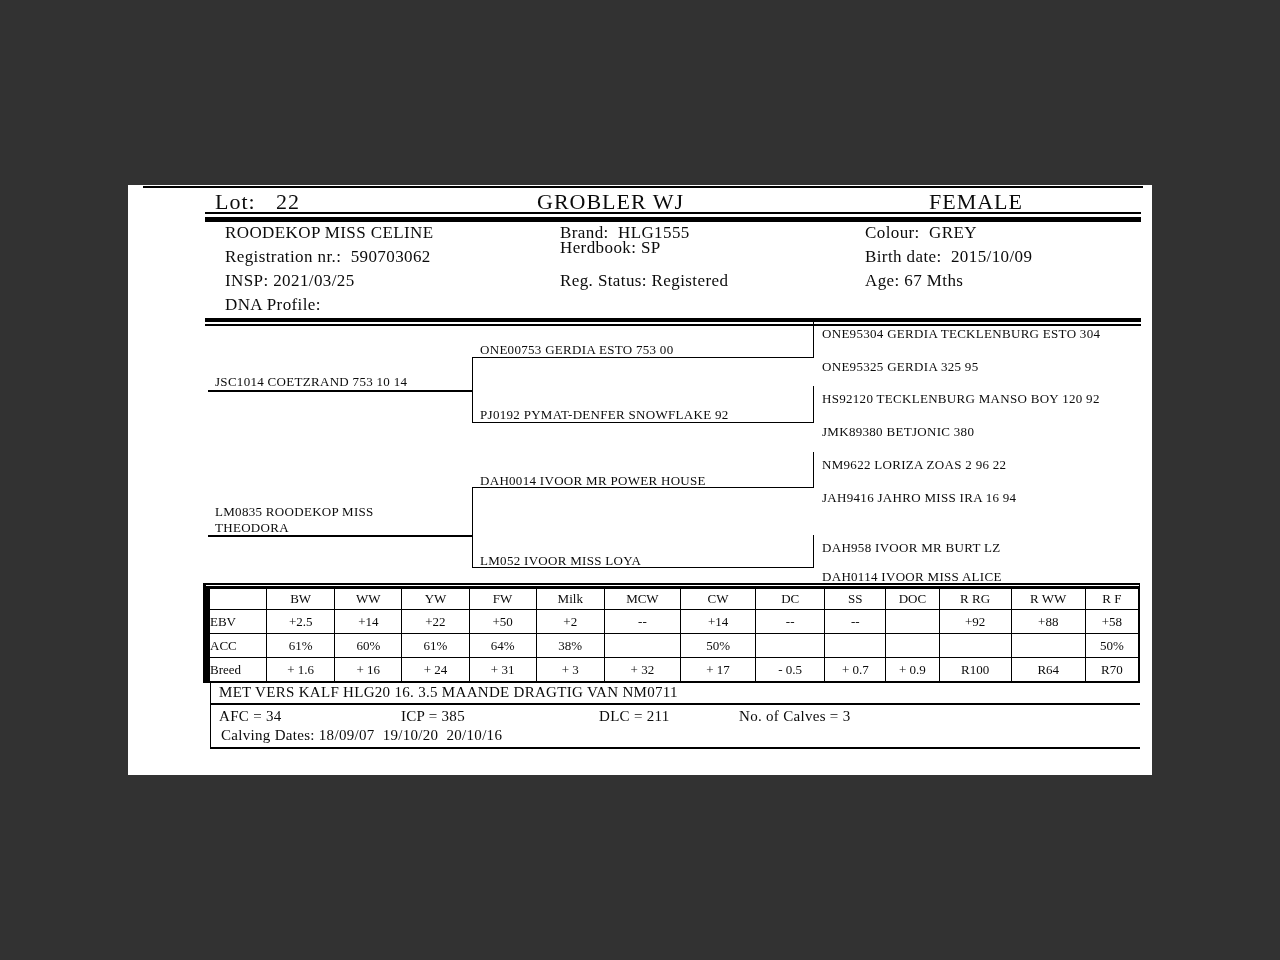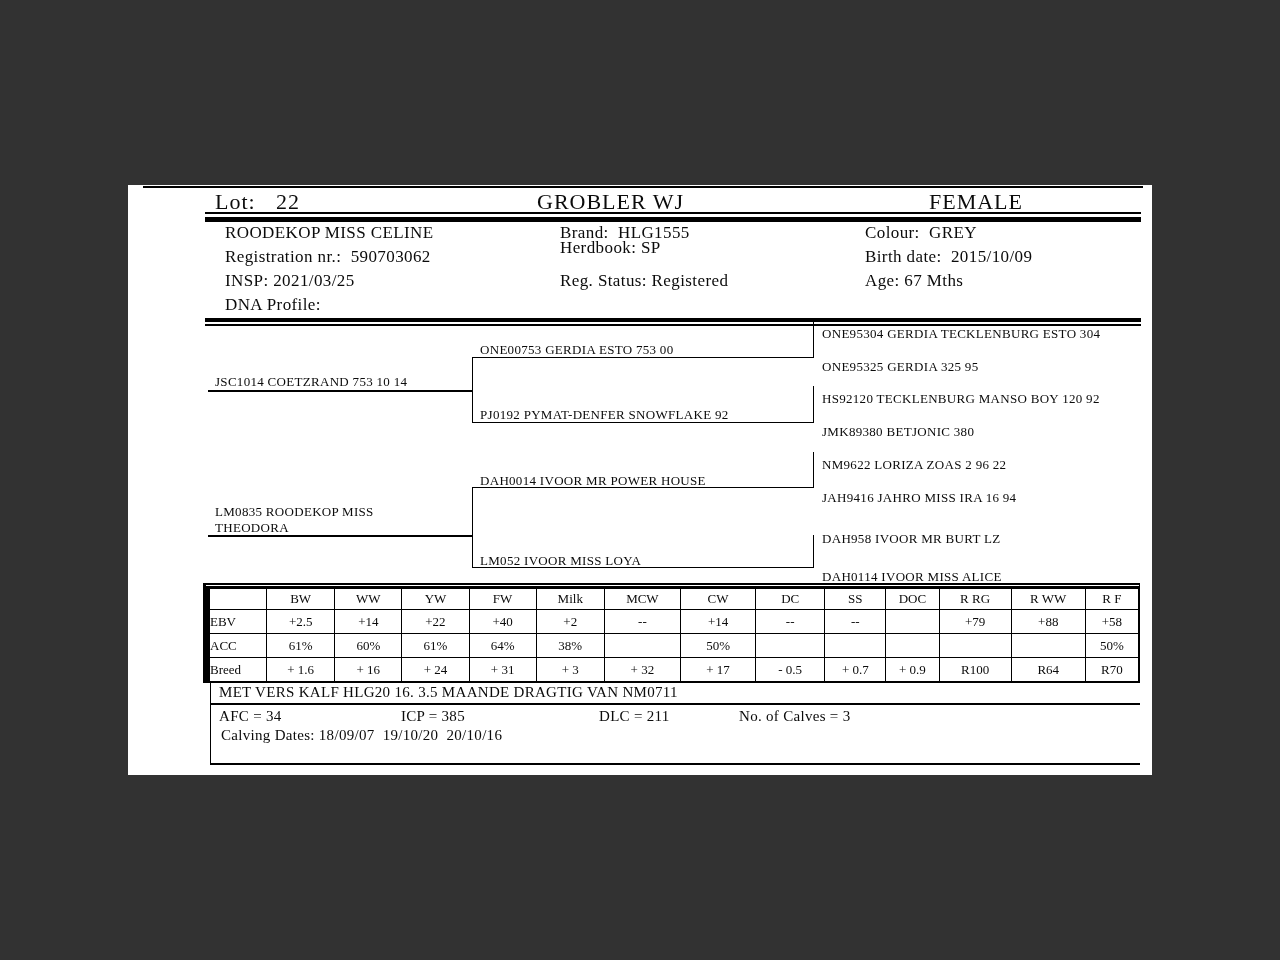"DAH958 IVOOR MR BURT LZ" div.abs { top: 346px -> 355px }
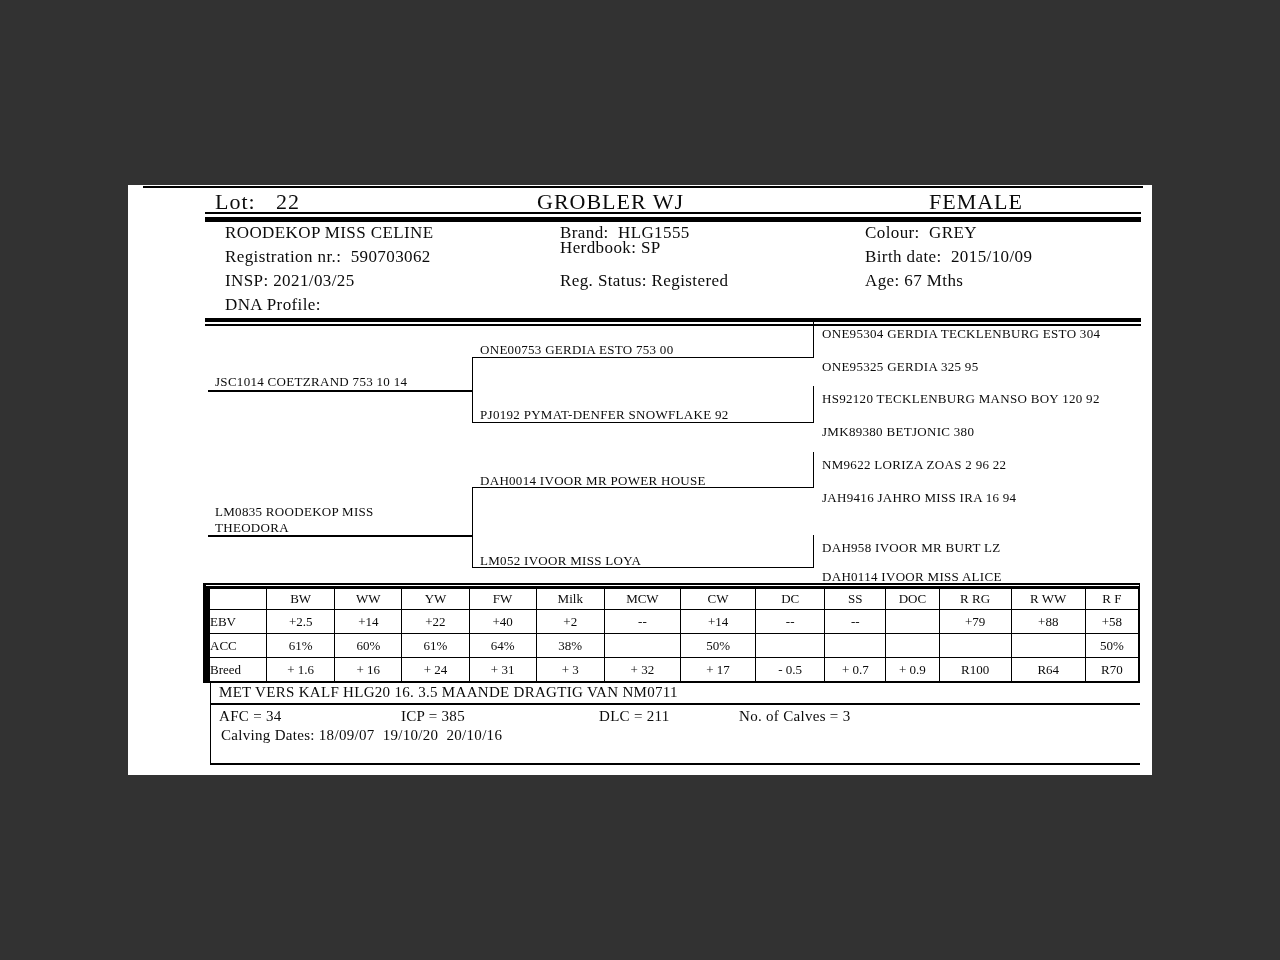"+40" td { text: +40 -> +50 }
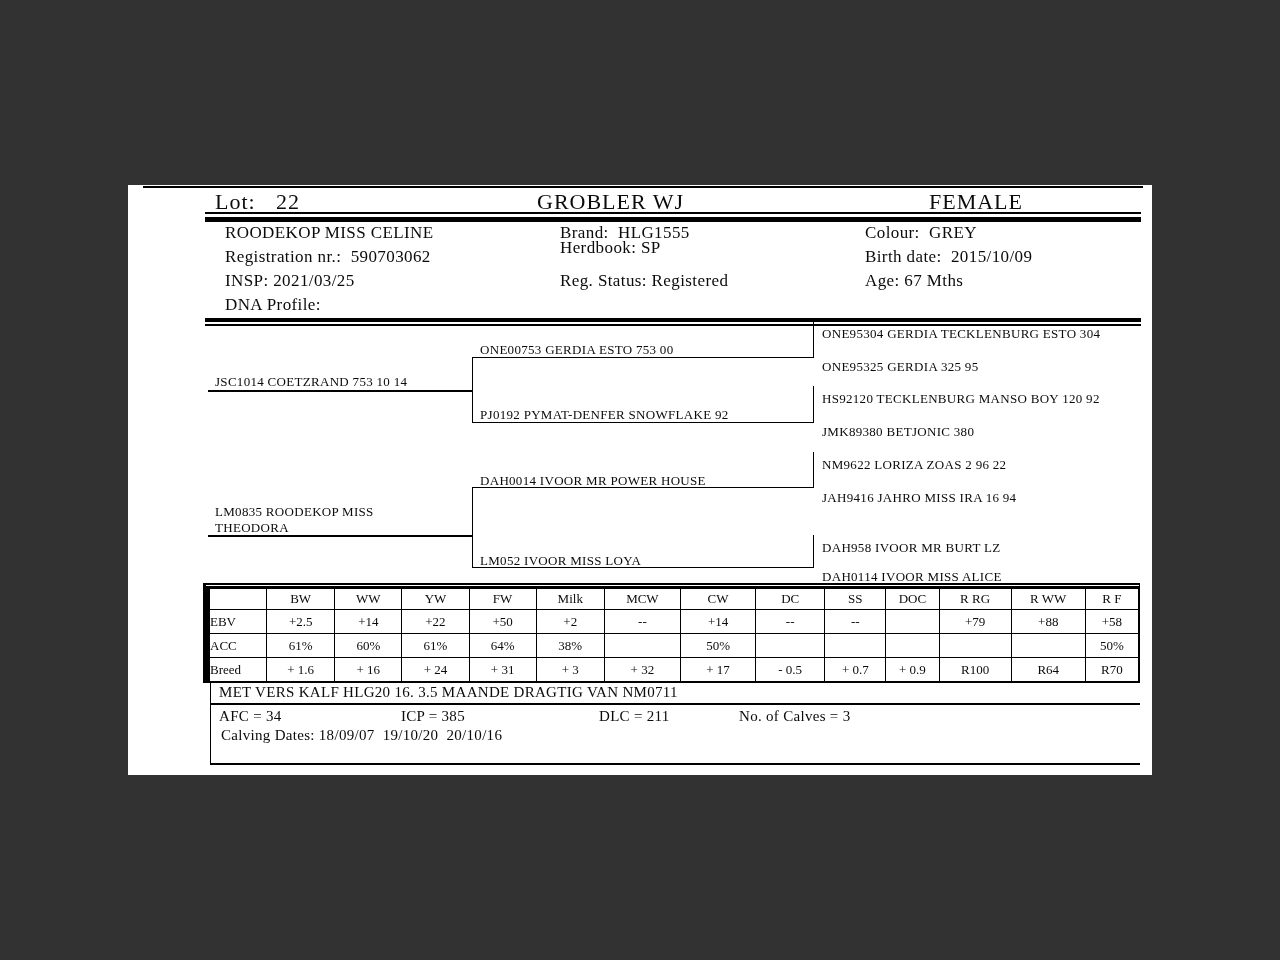"+79" td { text: +79 -> +92 }
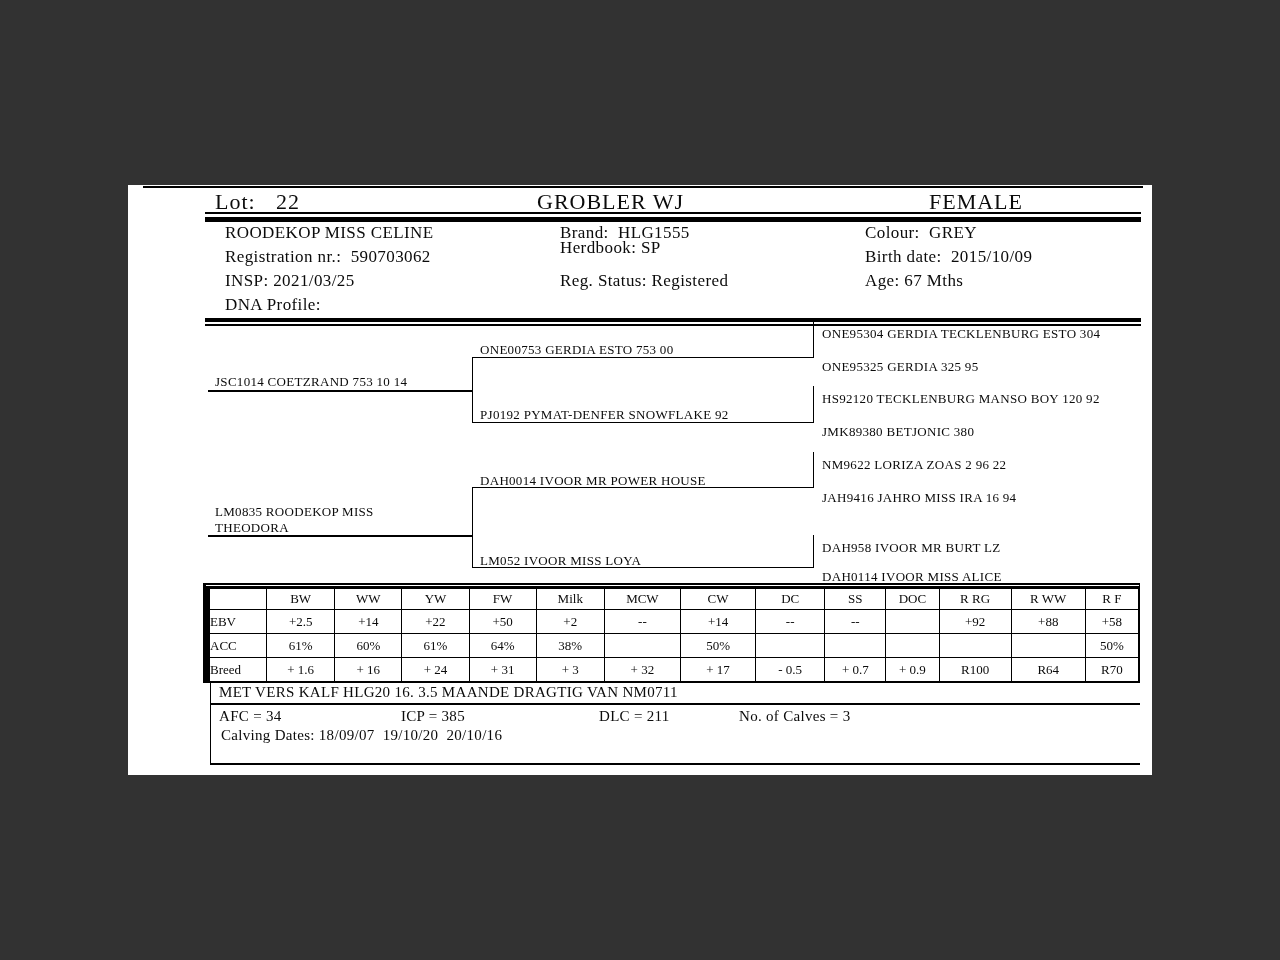"AFC = 34" .note-block2 { height: 60px -> 44px }
